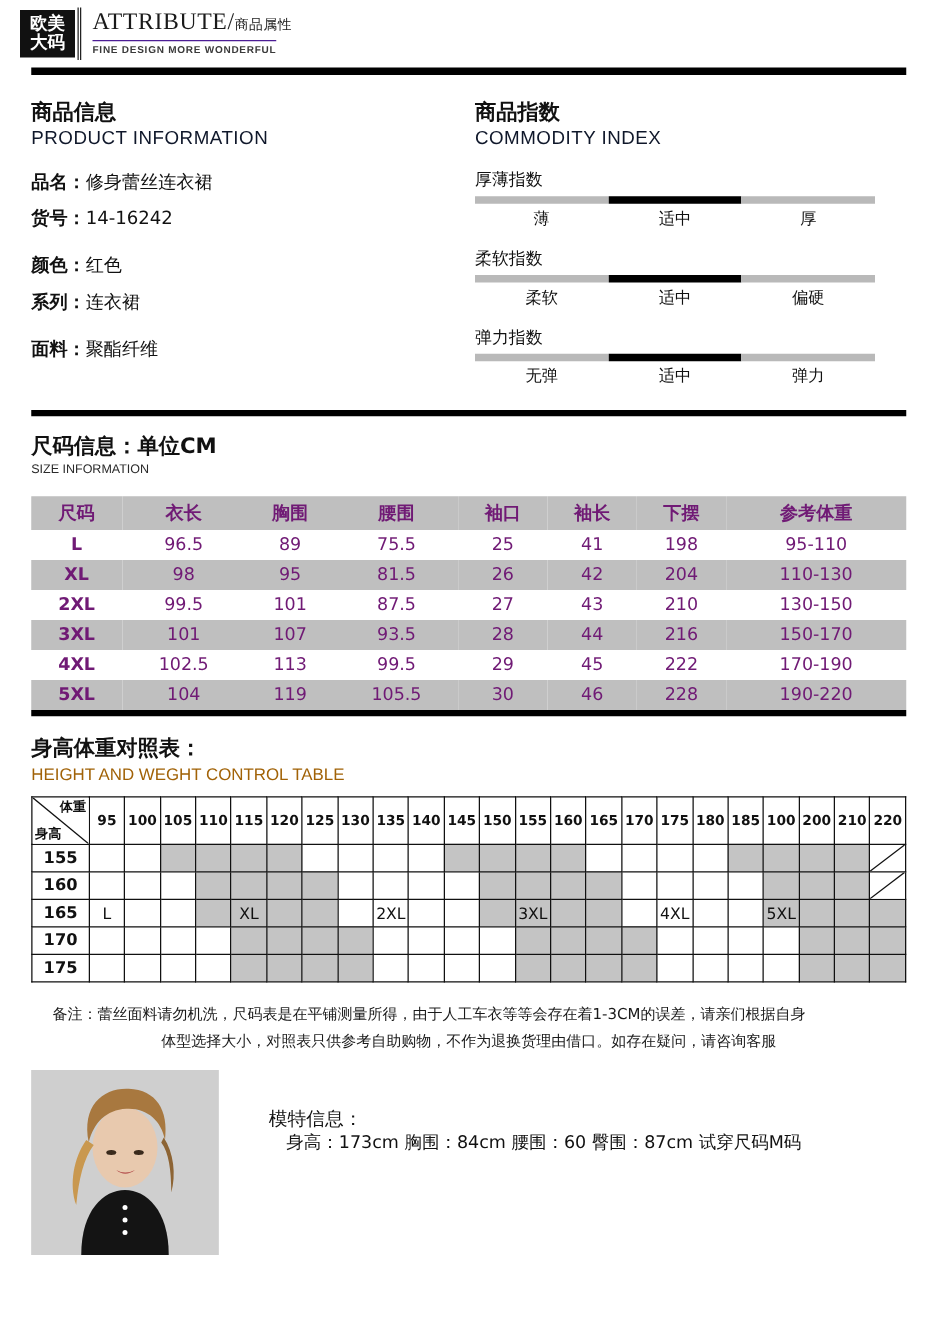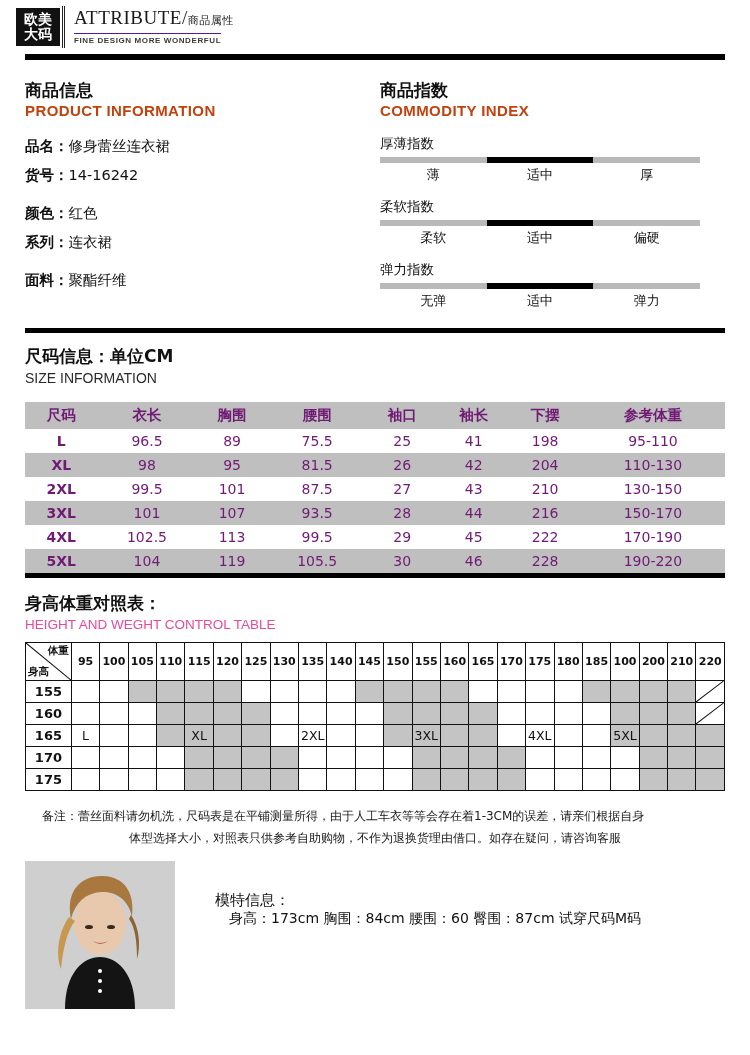"PRODUCT INFORMATION" .sec-head-en { color: #c2410c -> #0f172a; font-weight: bold -> none }
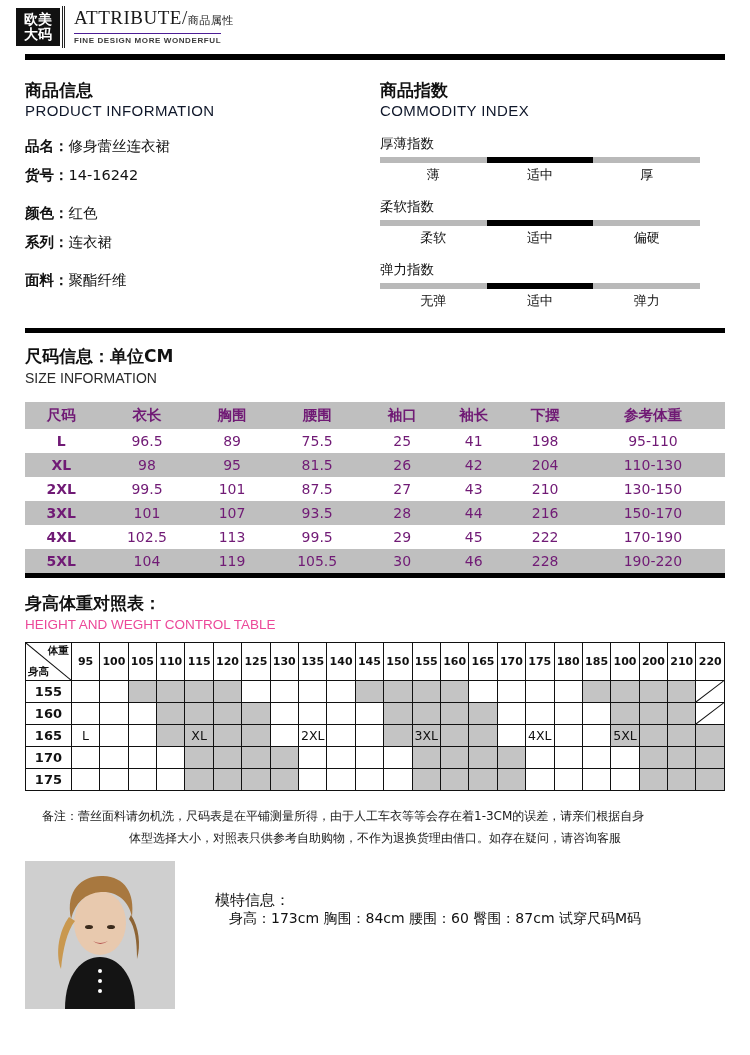"SIZE INFORMATION" .sec-title-en2 { font-size: 14px -> 10px }
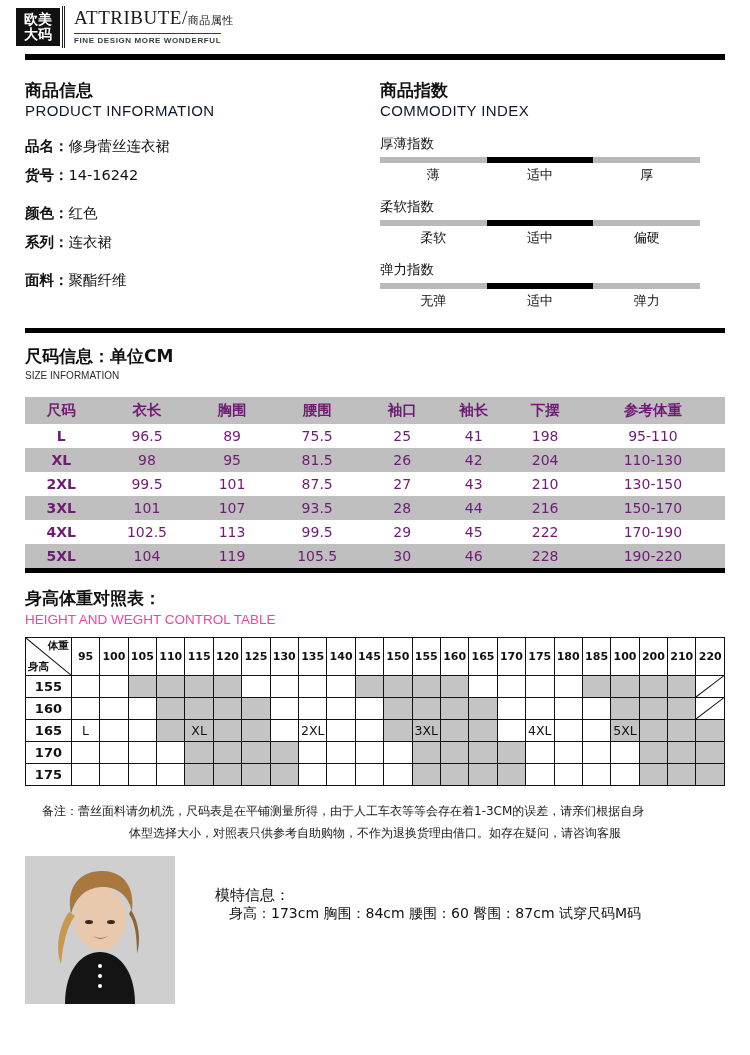"HEIGHT AND WEGHT CONTROL TABLE" .sec-title-en3 { color: #ec4899 -> #a16207 }
